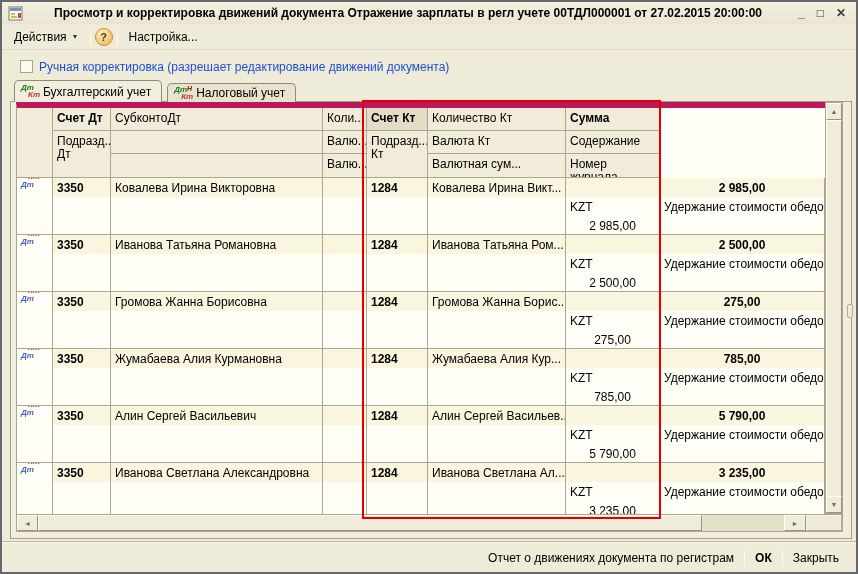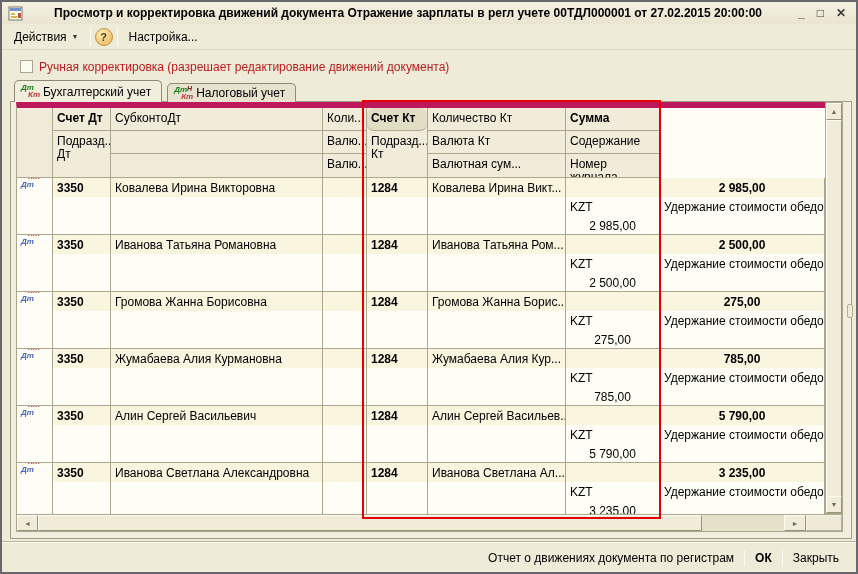"Ручная корректировка (разрешает" .checkbox-row { color: #b91c1c -> #1d4ed8 }
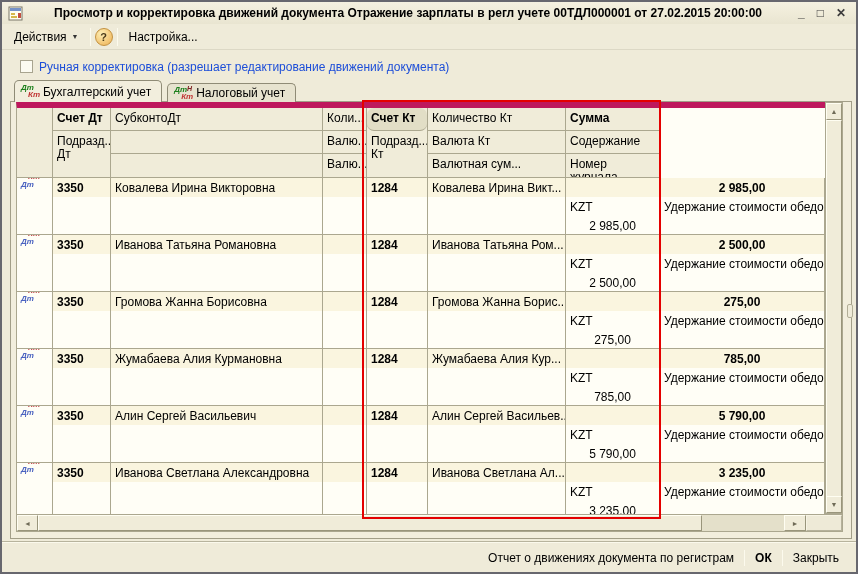"Счет Кт" .hdark { border-radius: 7px -> none }
